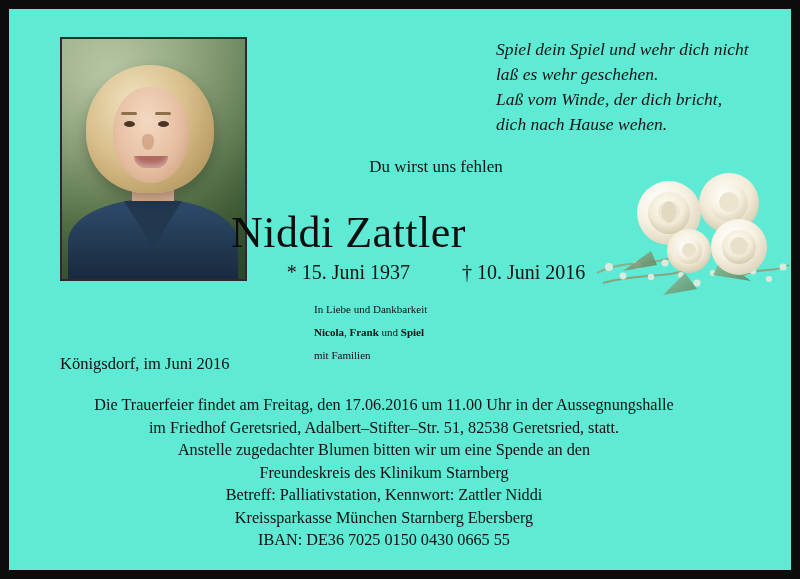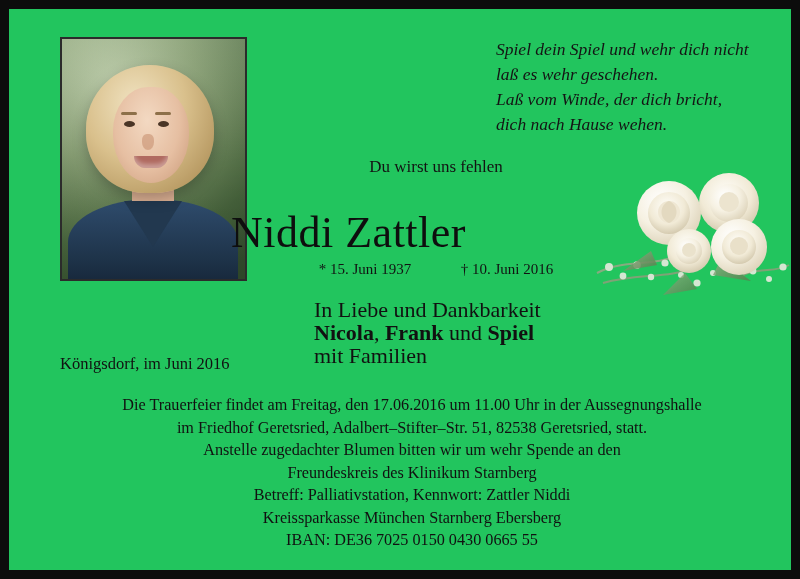"Spiel dein Spiel und wehr" .inner { background: #22c55e -> #5eead4 }
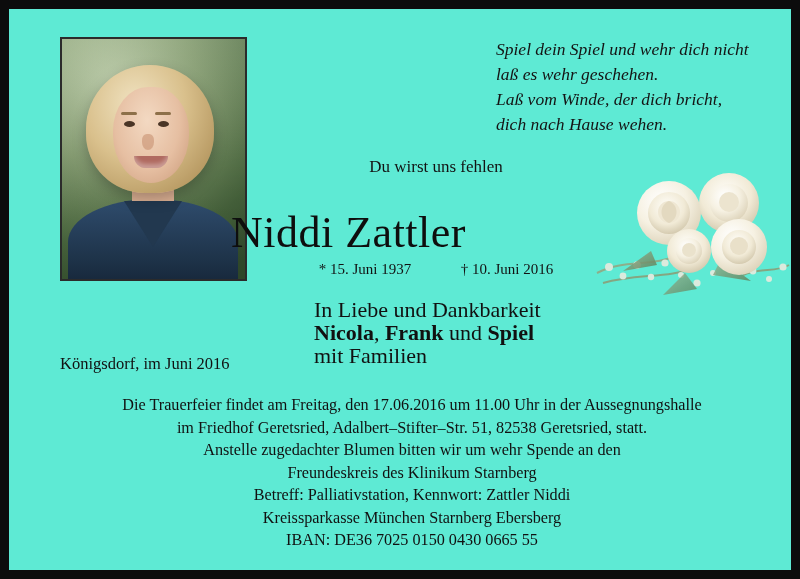"* 15. Juni 1937 †" .dates { font-size: 15px -> 20px }
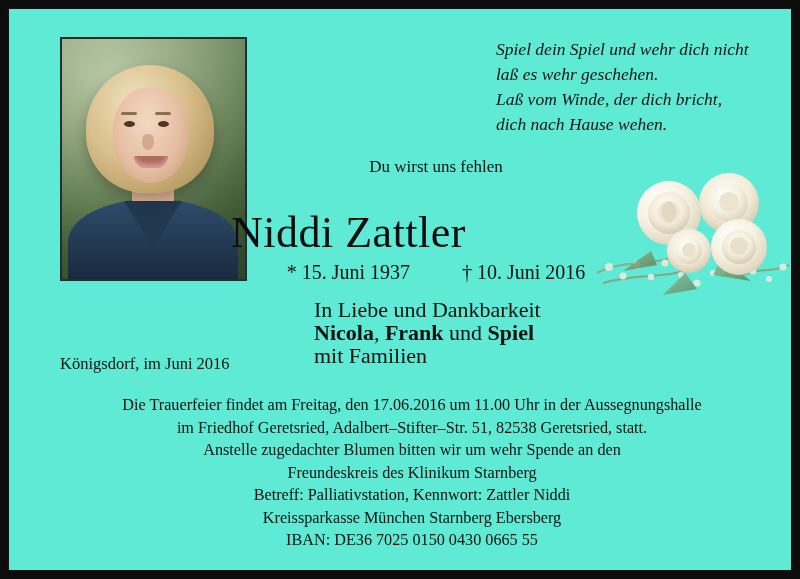"In Liebe und Dankbarkeit" .thanks { font-size: 22px -> 11px }
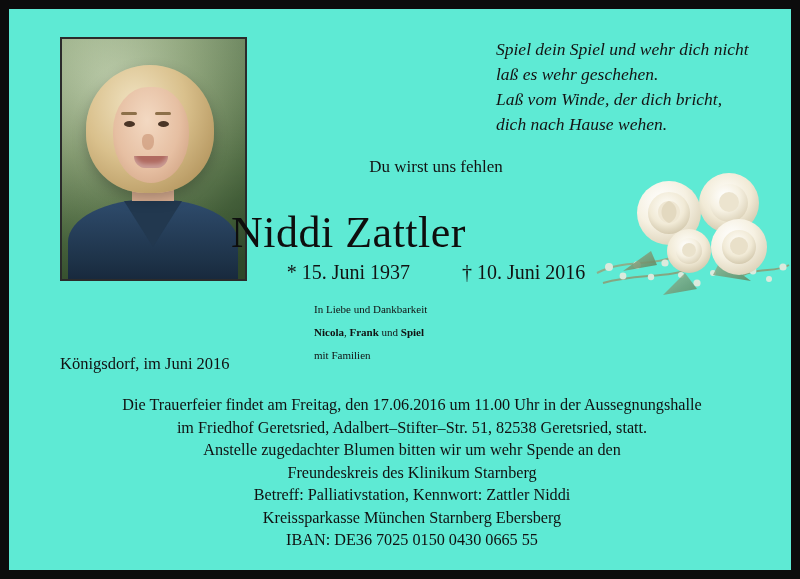"Die Trauerfeier findet am Freitag," .bottom { left: 36px -> 8px }
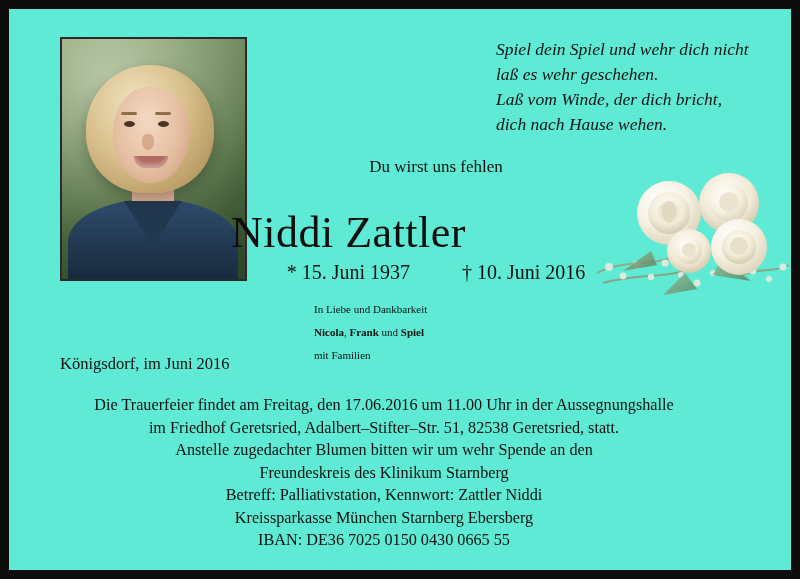"Anstelle zugedachter Blumen bitten wir" div { text: wehr -> eine }
